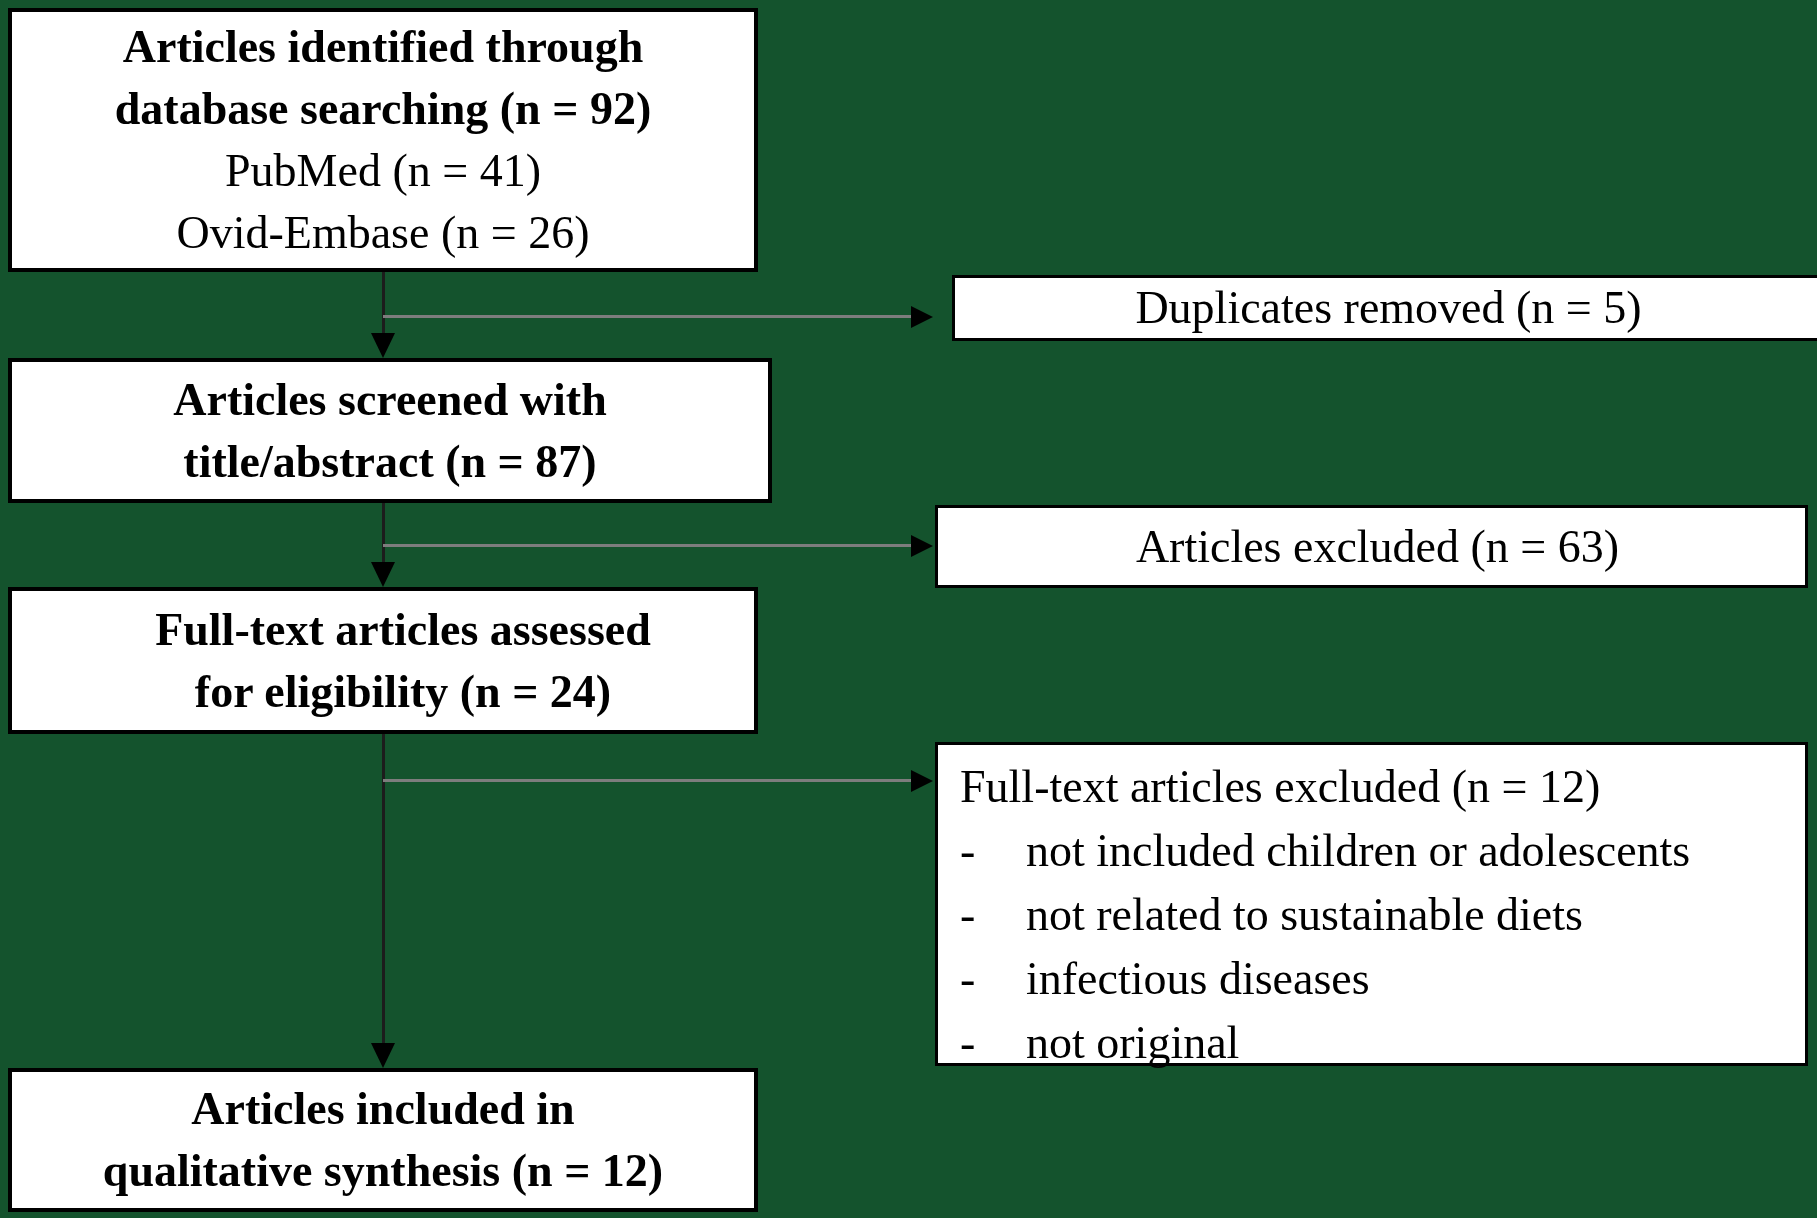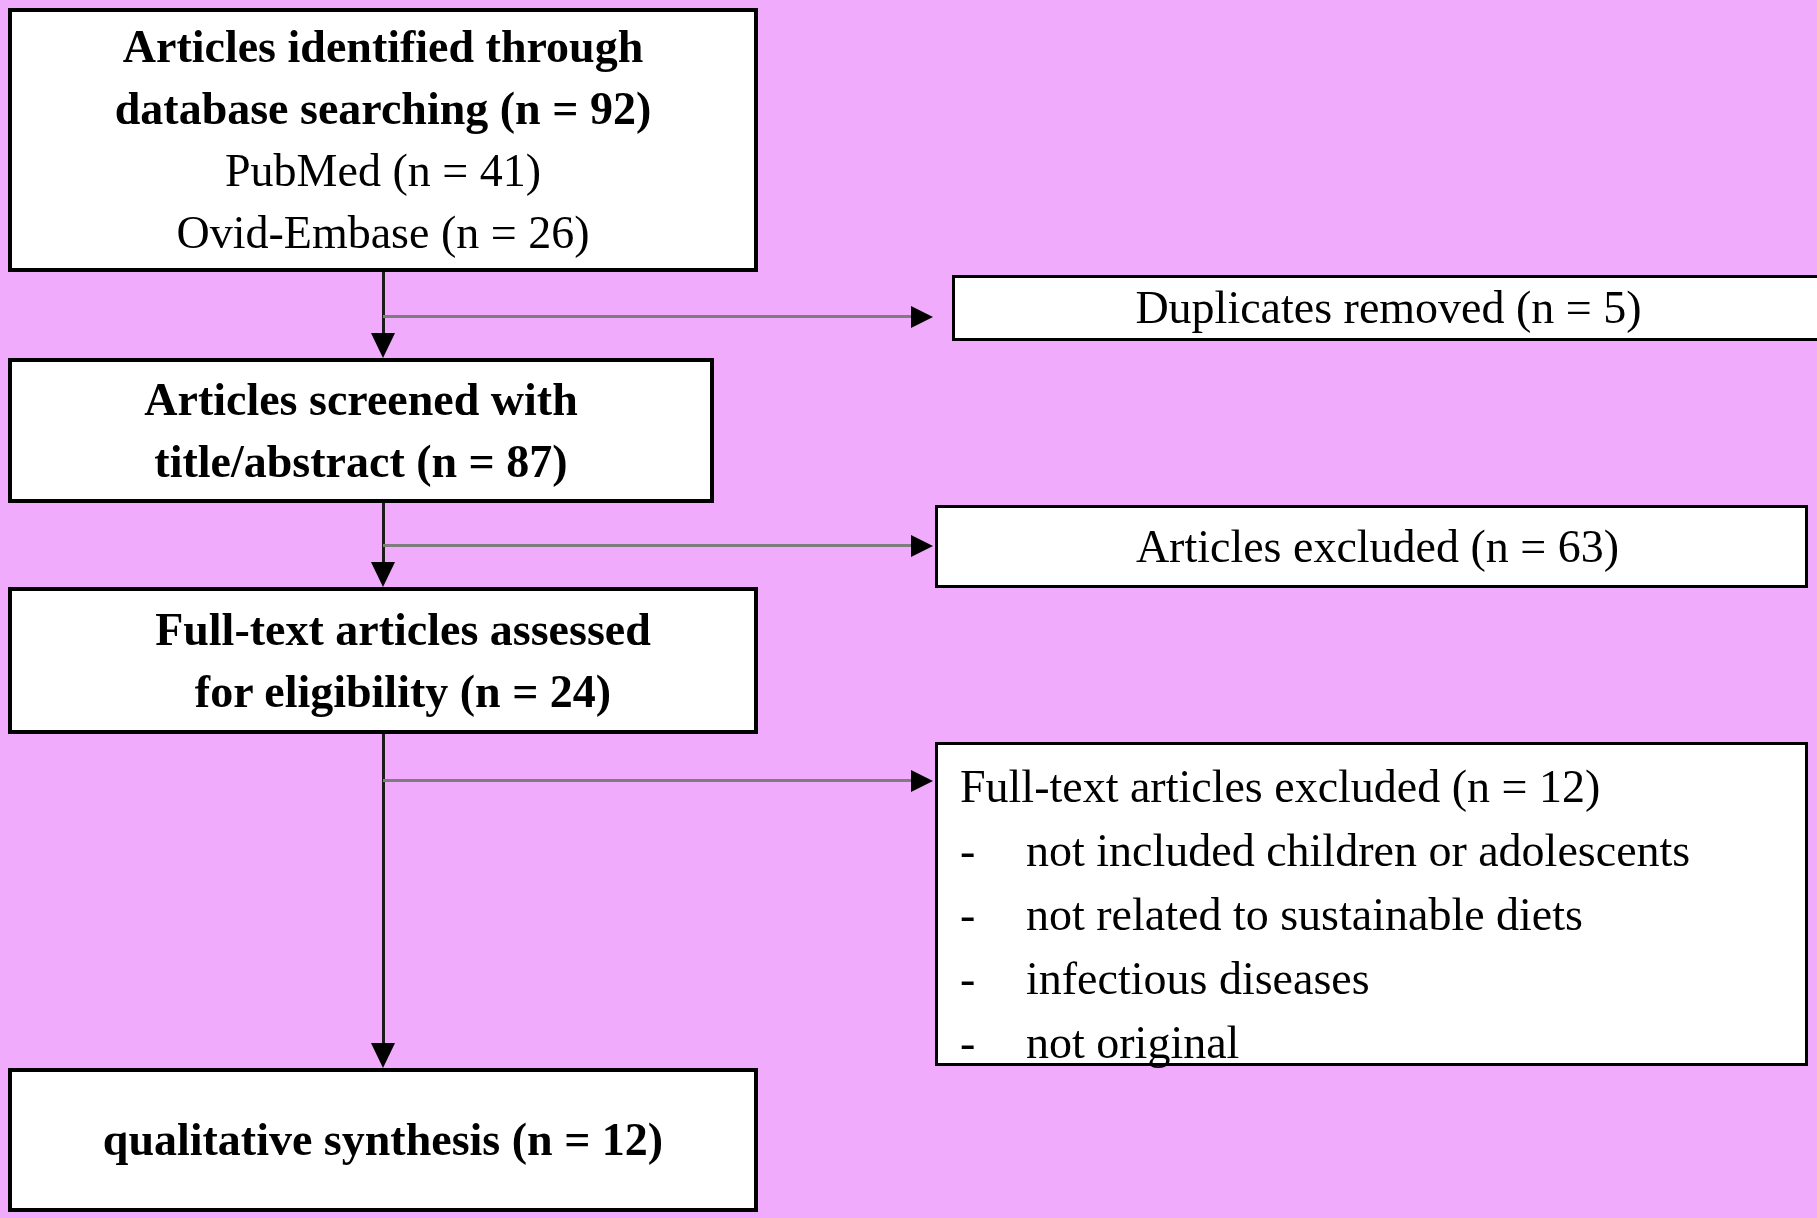"Articles identified through" .canvas { background: #f0abfc -> #14532d }
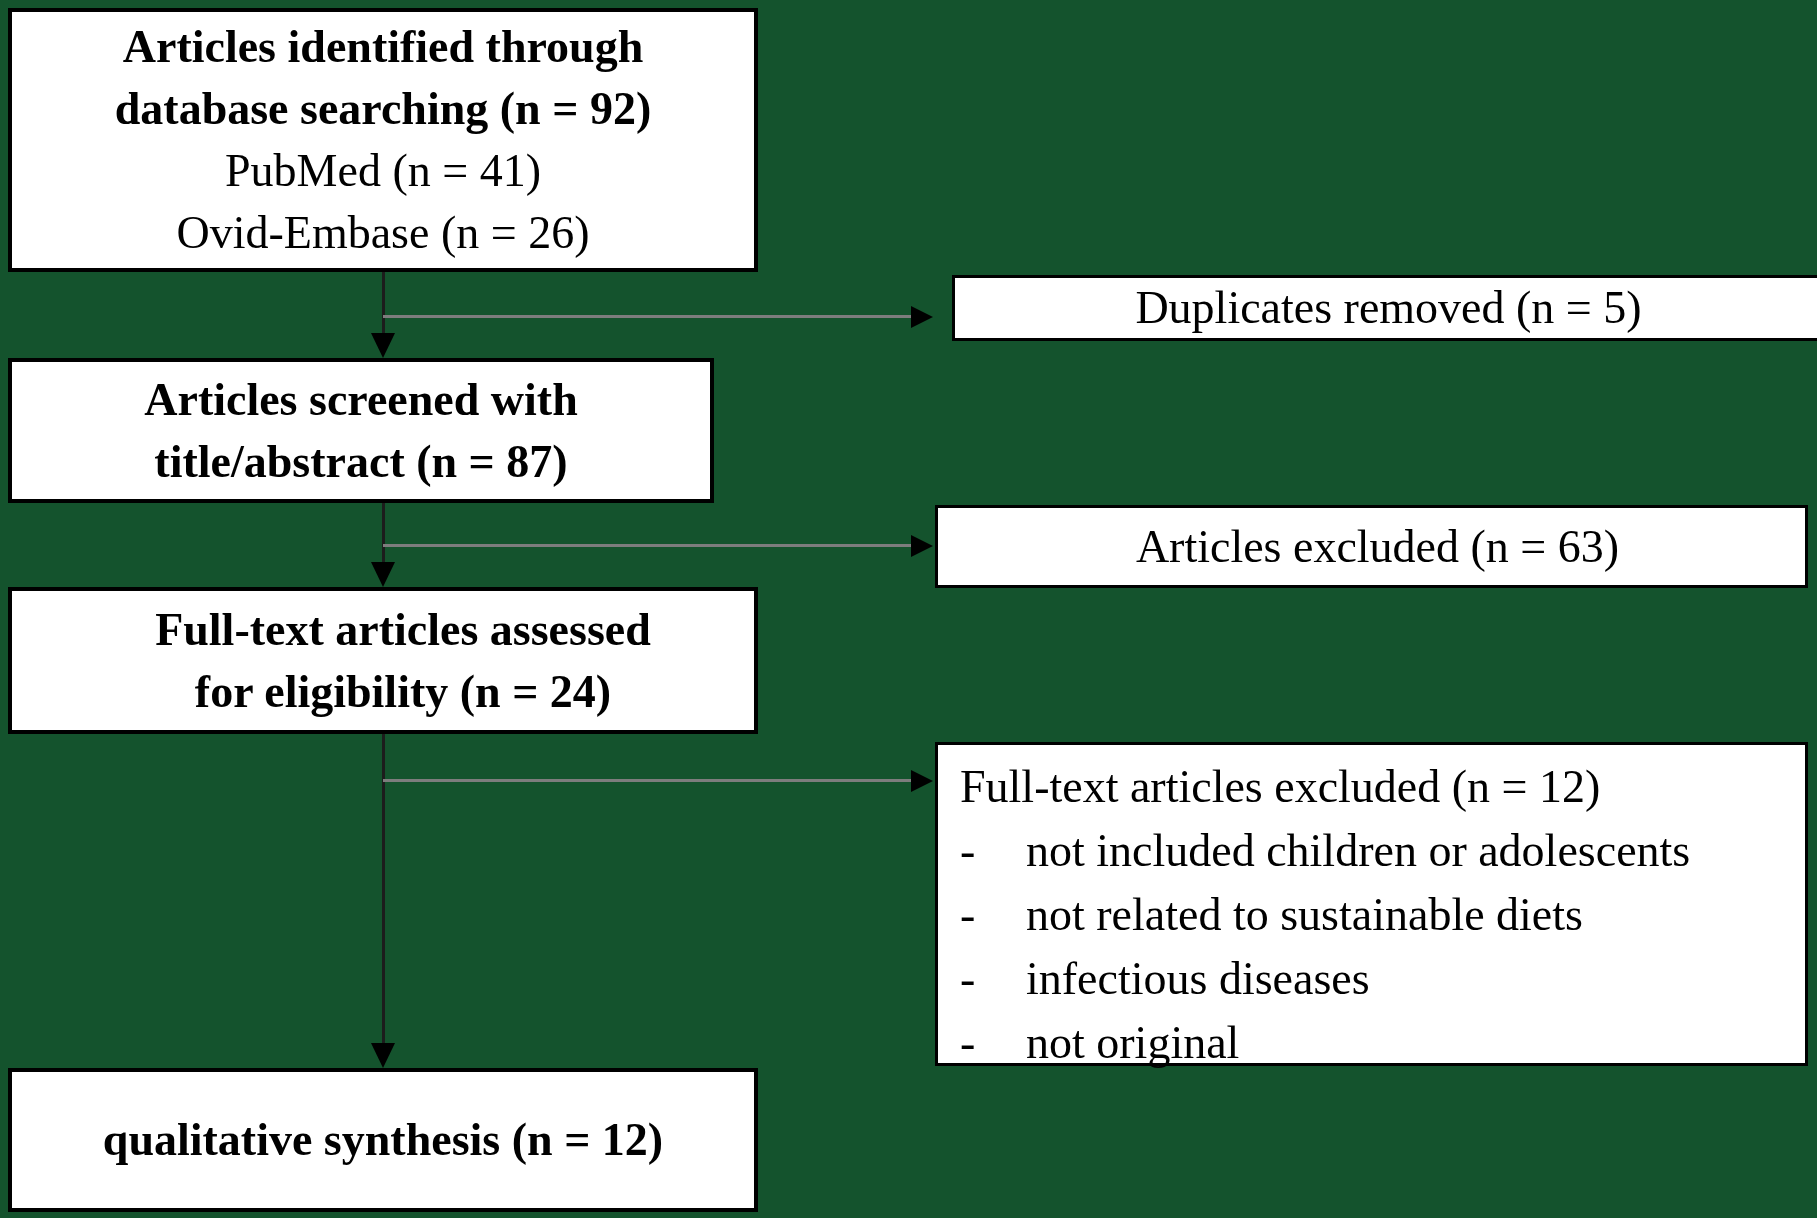"Articles screened with" div.box { width: 706px -> 764px }
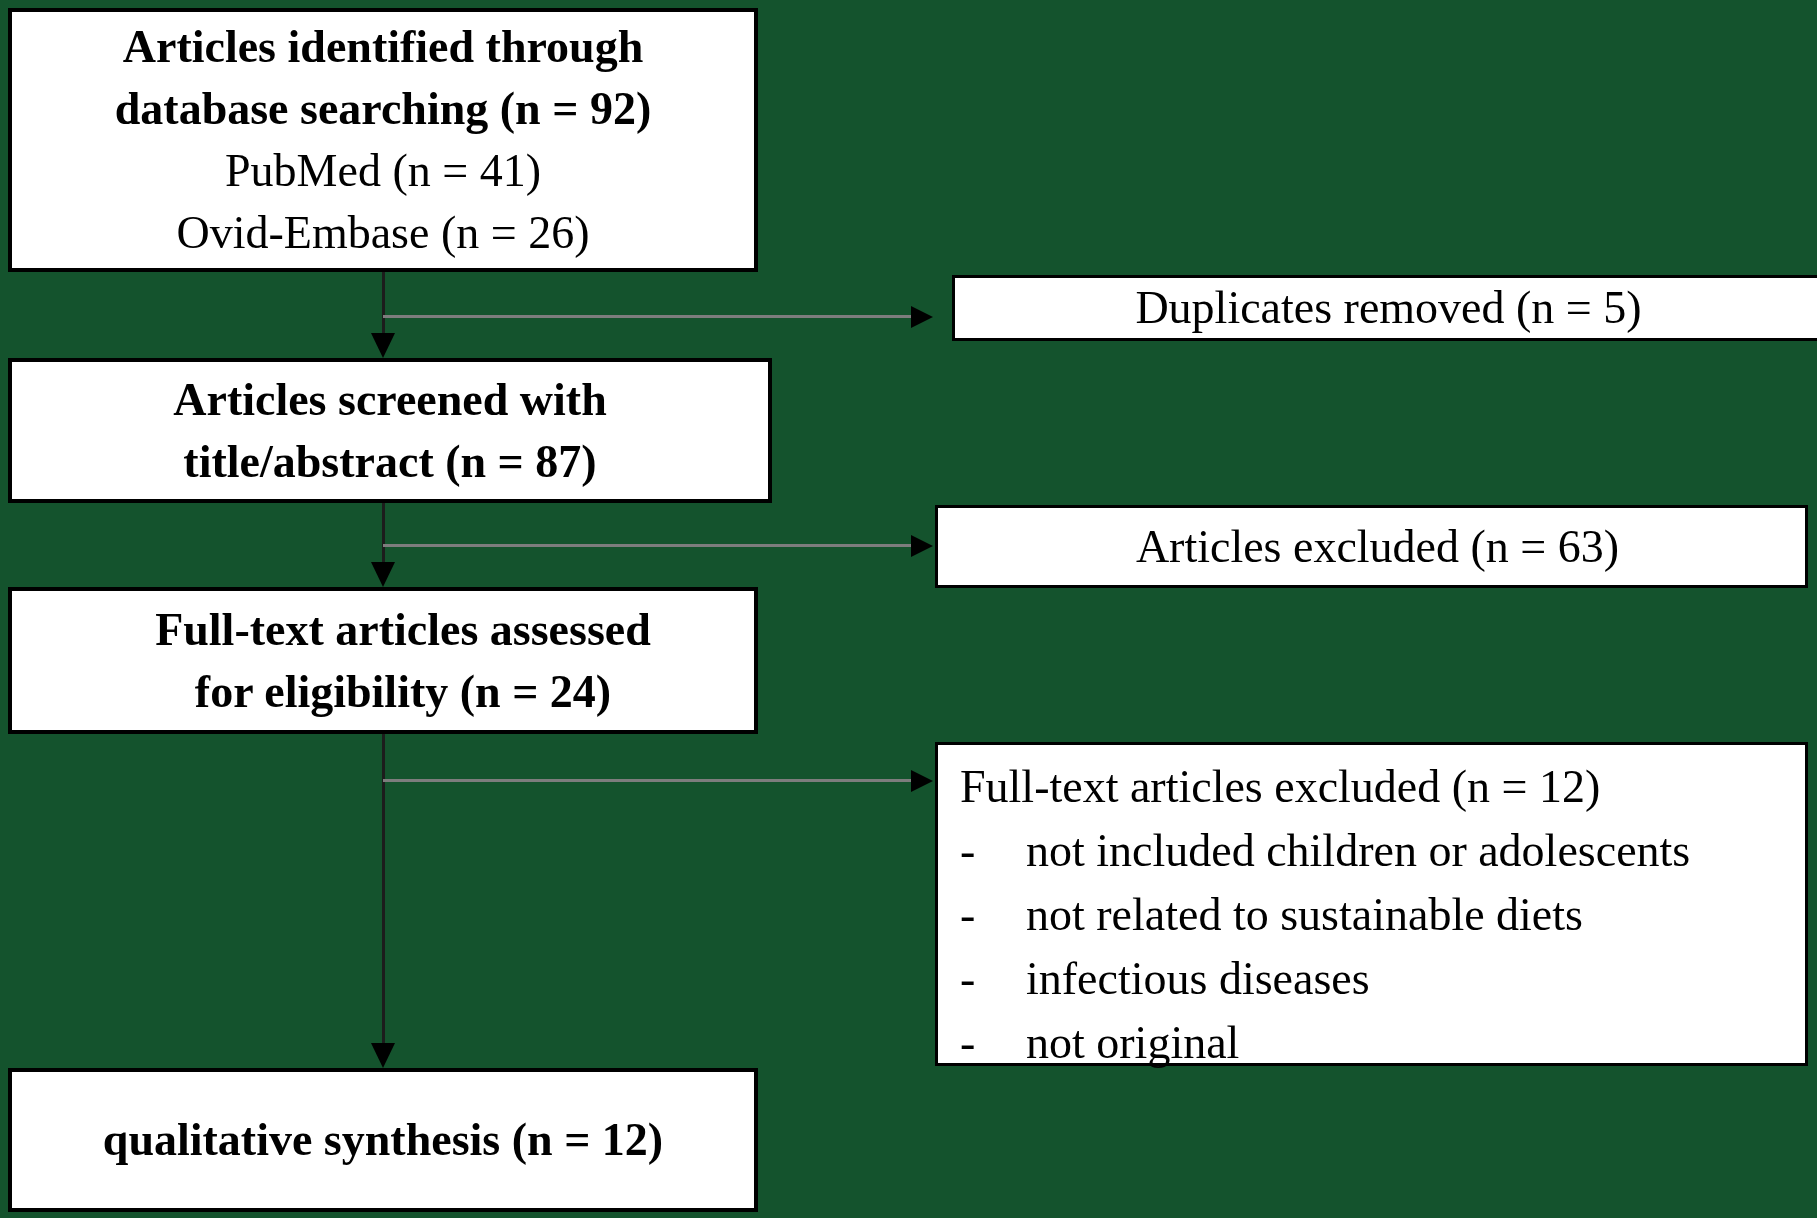"Articles included in" div.line { html: none -> <div>Articles included in</div> }
